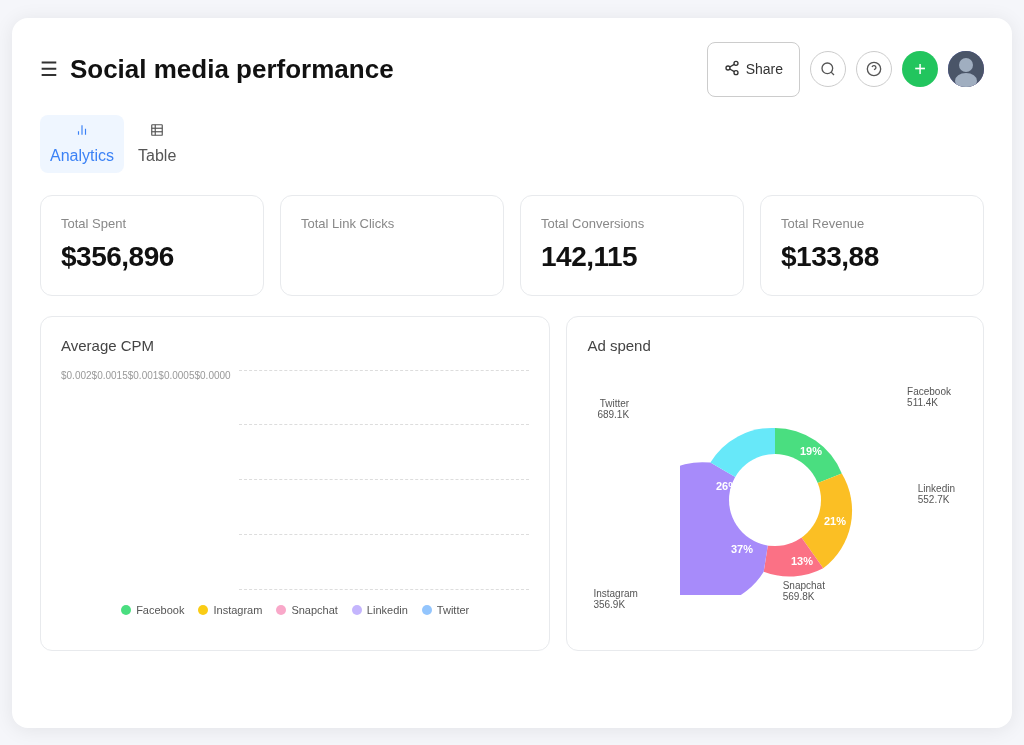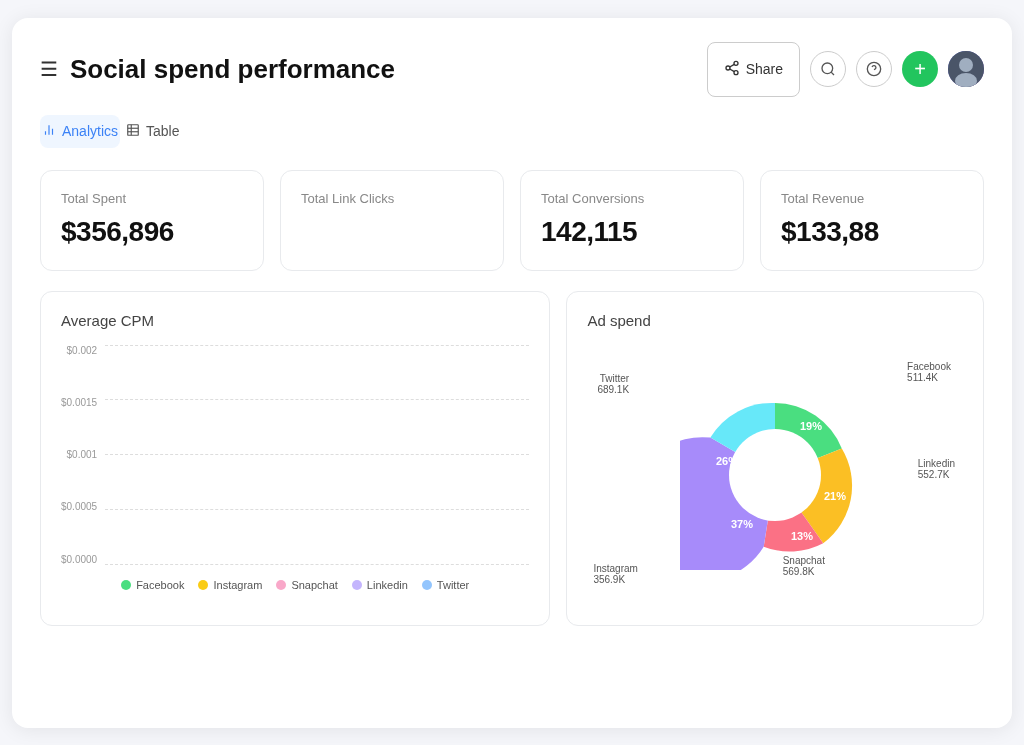"Social spend performance" h1.page-title { text: spend -> media }
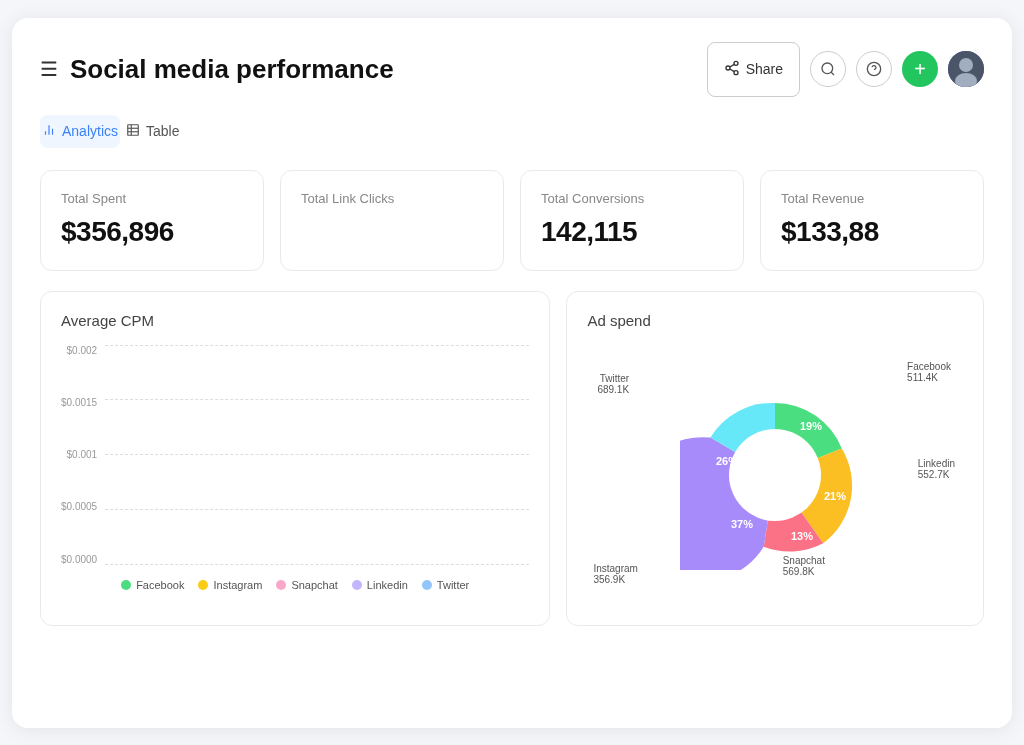"Analytics" .tab { flex-direction: none -> column; font-size: 14px -> 16px; padding: 8px 2px -> 8px 10px }
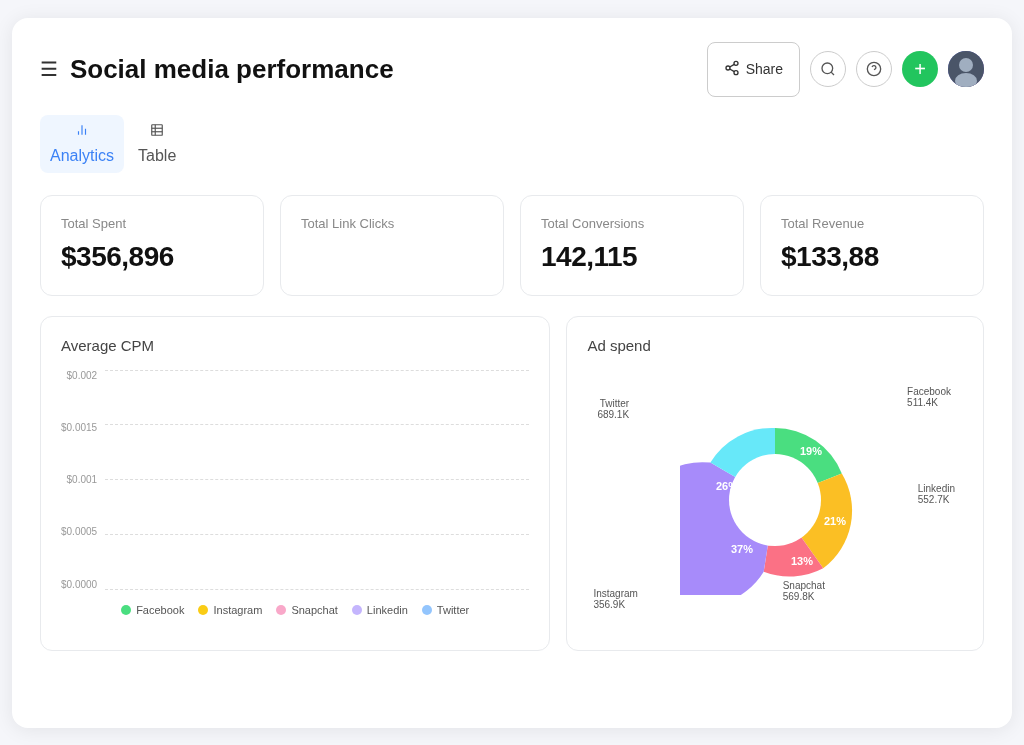"$0.002" .bar-chart-labels-y { flex-direction: column -> row }
